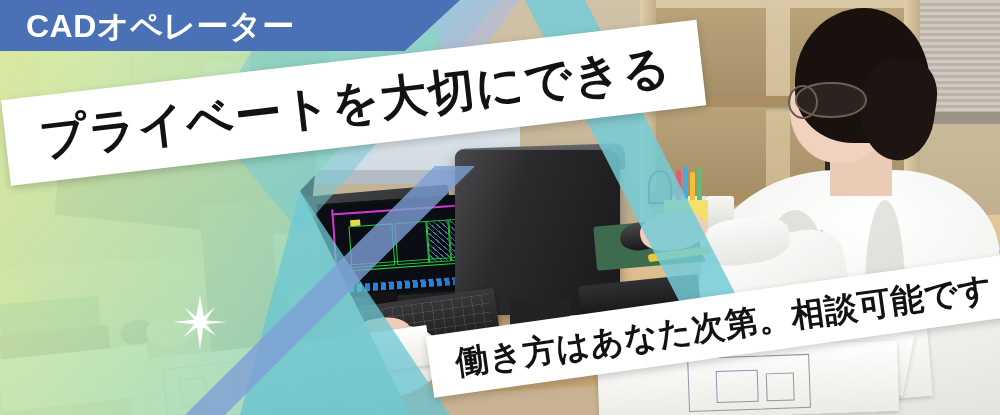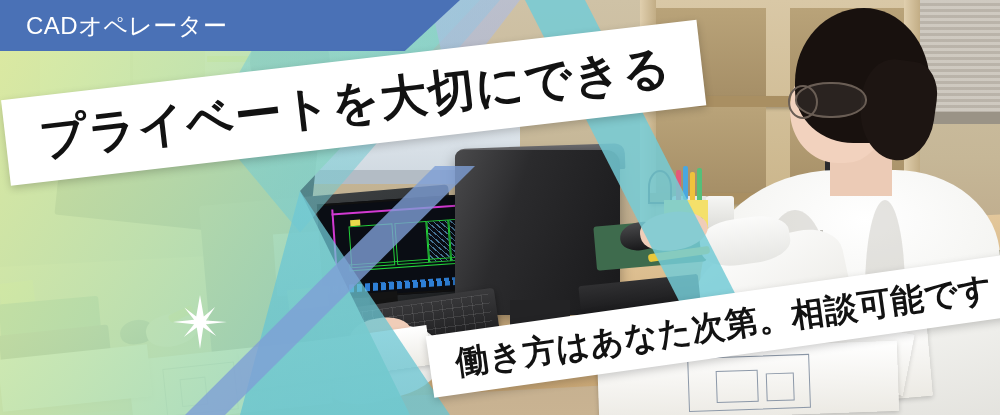"CADオペレーター" .header-title { font-size: 24px -> 32px; font-weight: 400 -> 700 }
